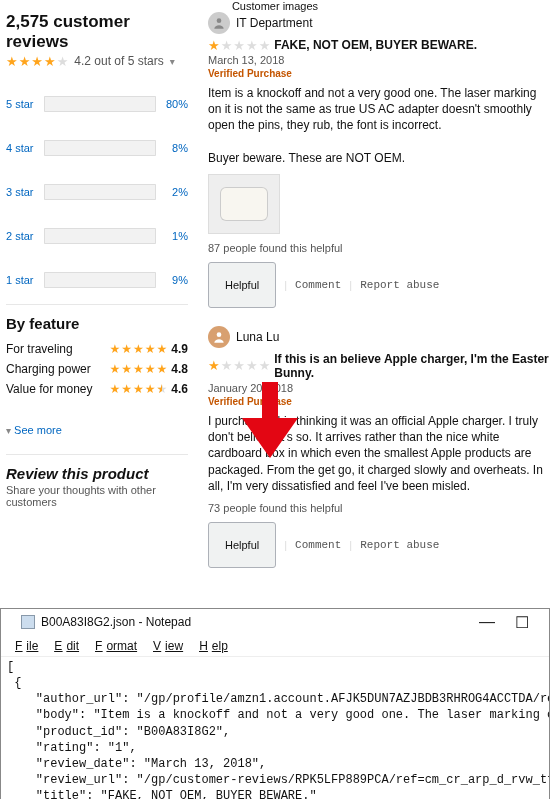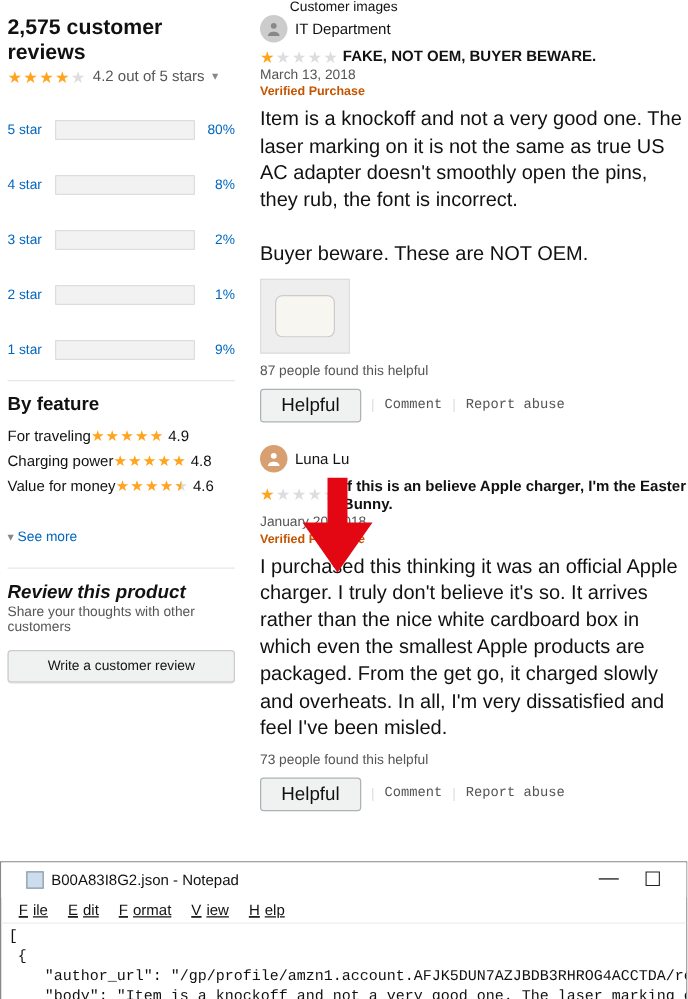"Item is a knockoff and" .rev-body { font-size: 16px -> 12px }
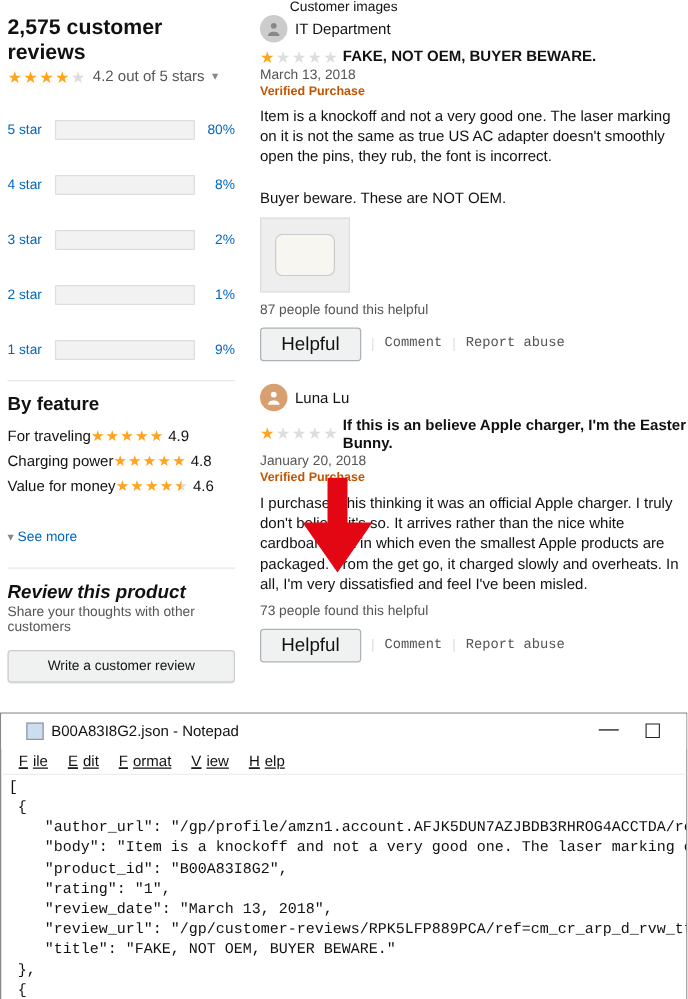"Helpful" .helpful-btn { font-size: 15px -> 11px; padding: 4px 16px -> 16px 16px }
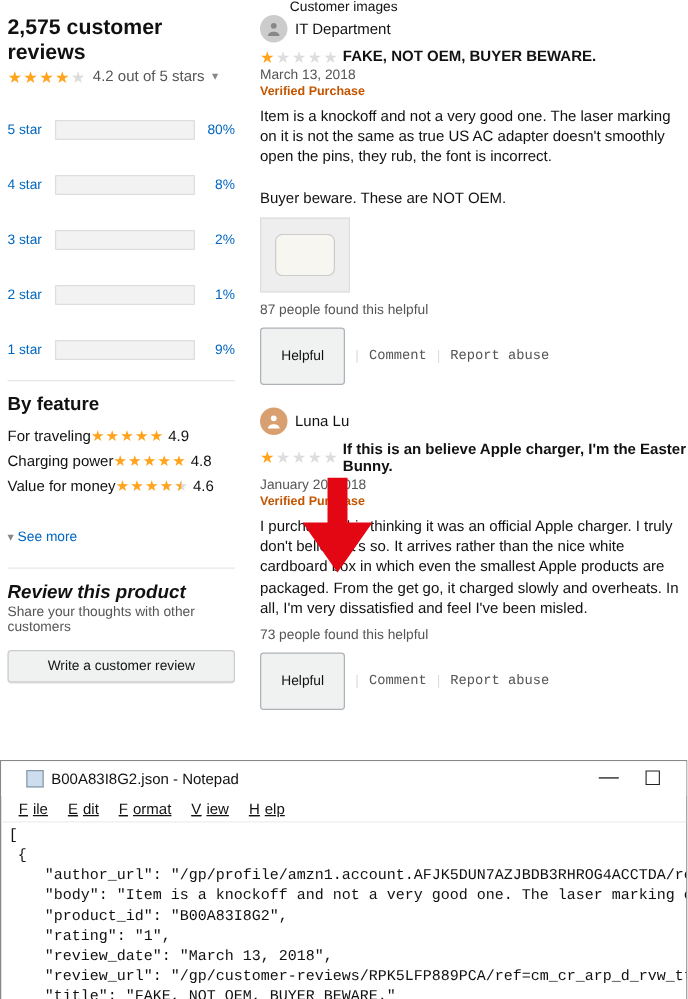"For traveling" .feat-row { justify-content: none -> space-between }
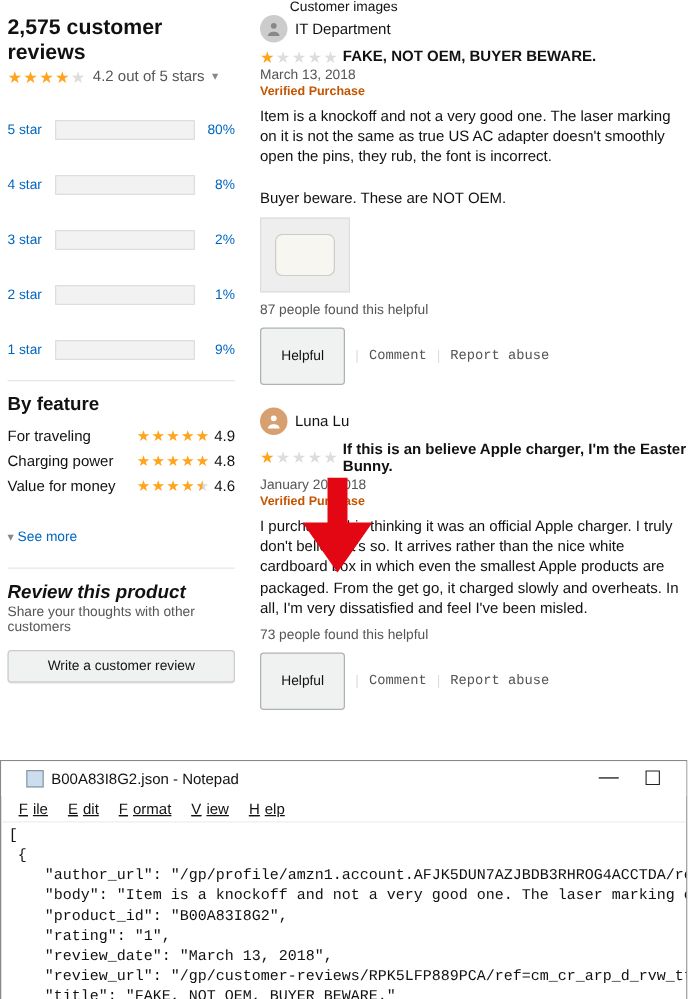"4.9" .feat-score { font-weight: none -> bold }
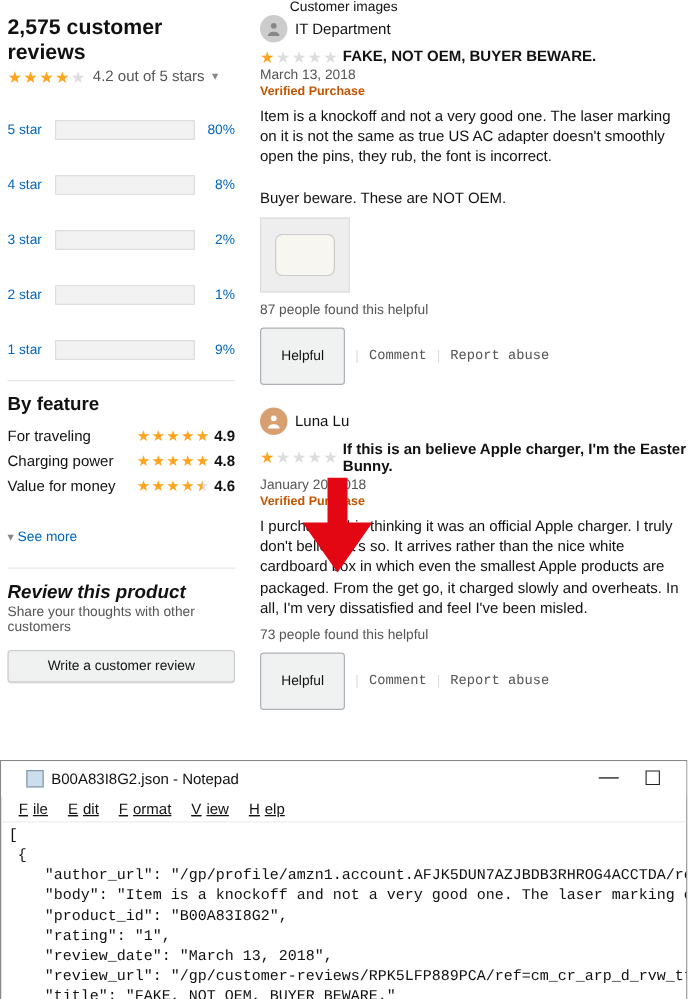"Write a customer review" div.write-btn { html: <div>Write a customer review</div> -> none }
